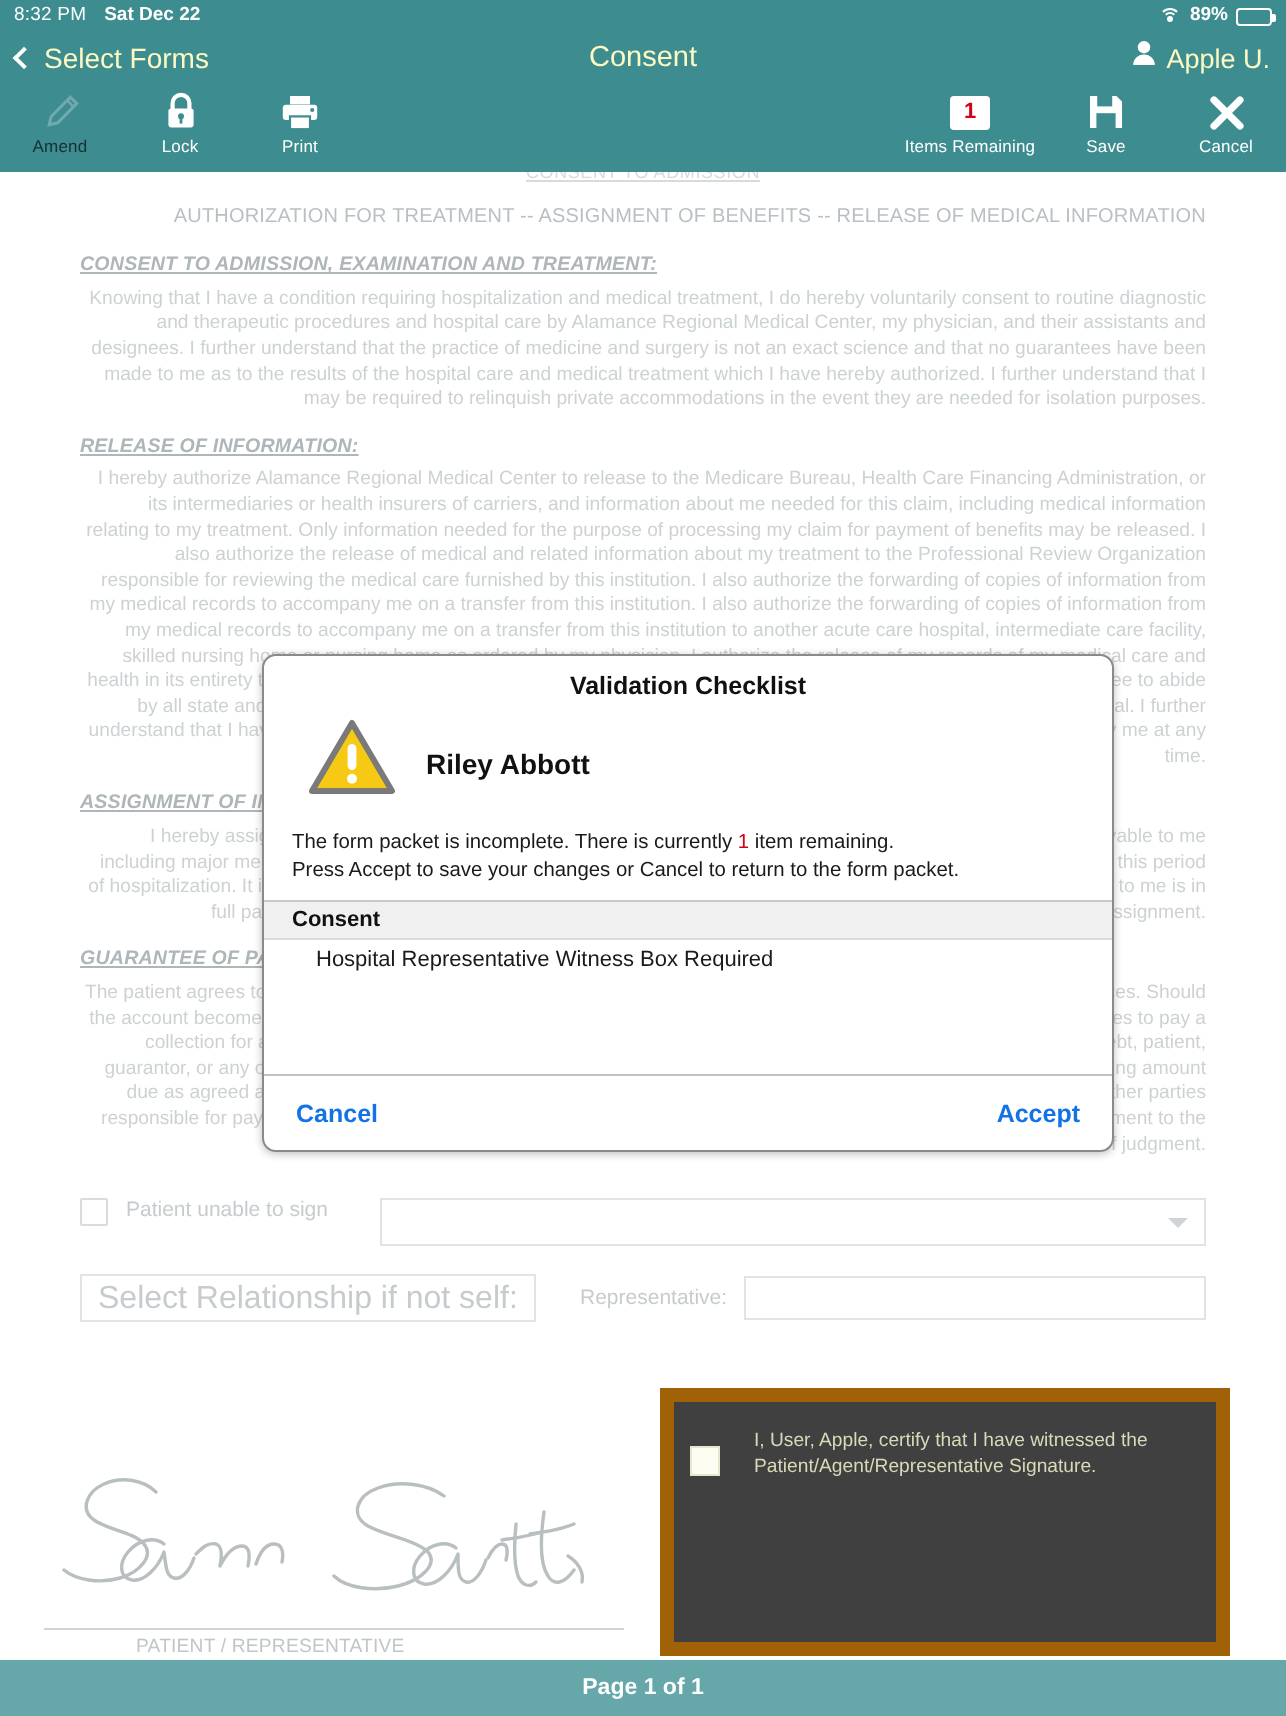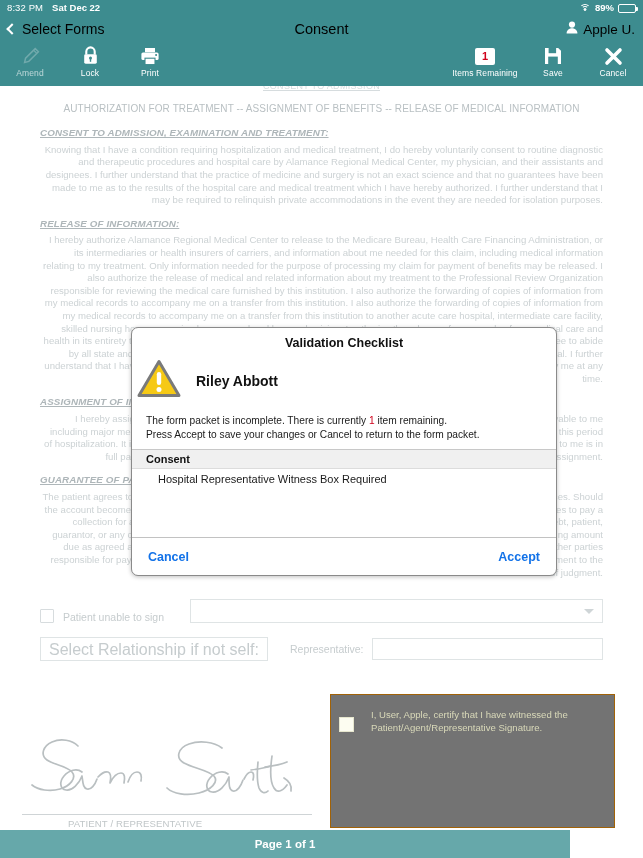"Select Forms" .navbar { color: #000000 -> #fef9c3 }
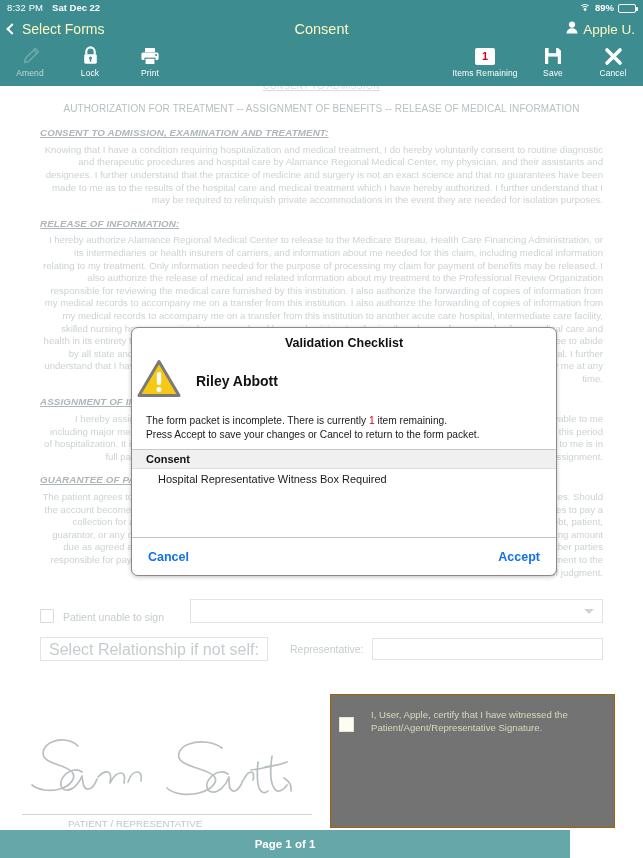"Amend" .tb-item.disabled { color: #ffffff -> #000000 }
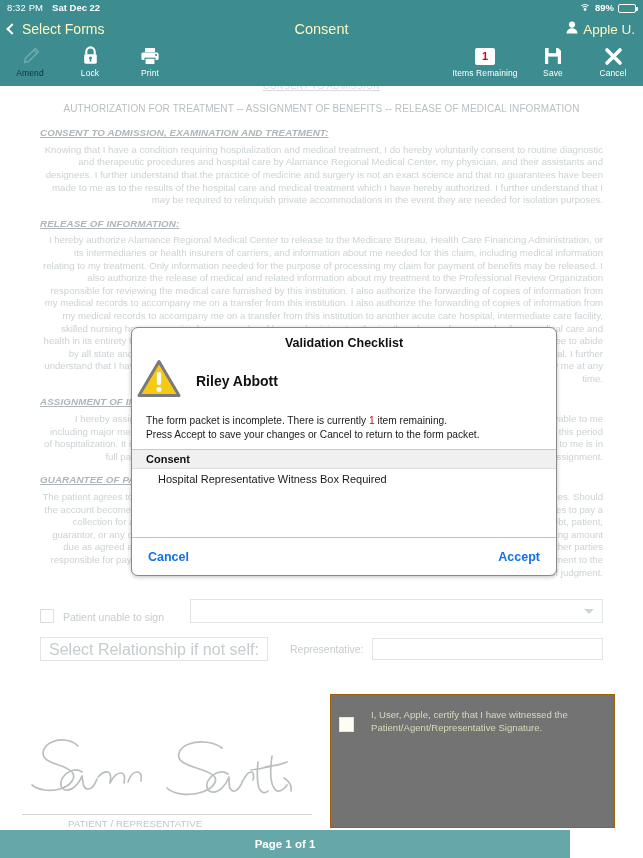"AUTHORIZATION FOR TREATMENT --" .doc-head { text-align: center -> right }
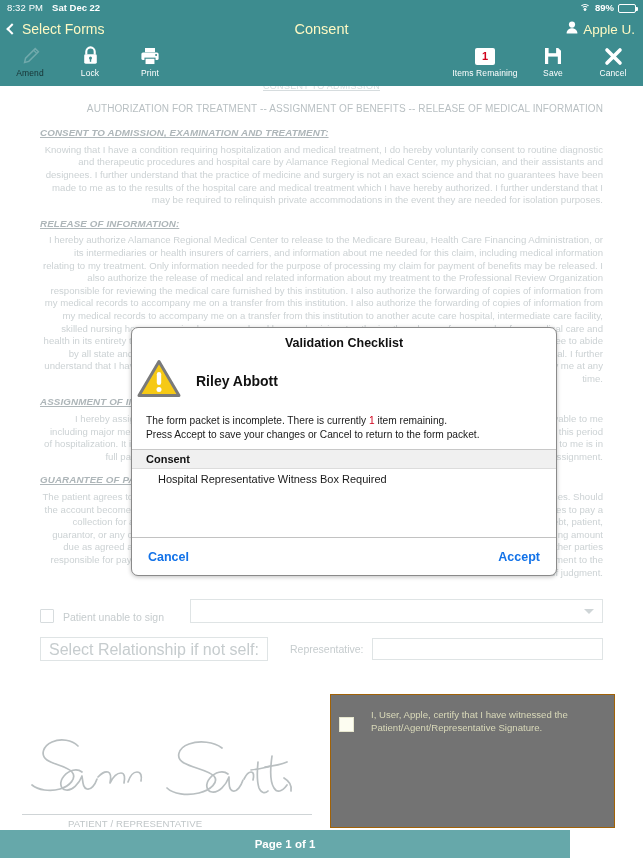"Riley Abbott" .modal-patient { padding: 2px 14px 0 4px -> 2px 14px 0 21px }
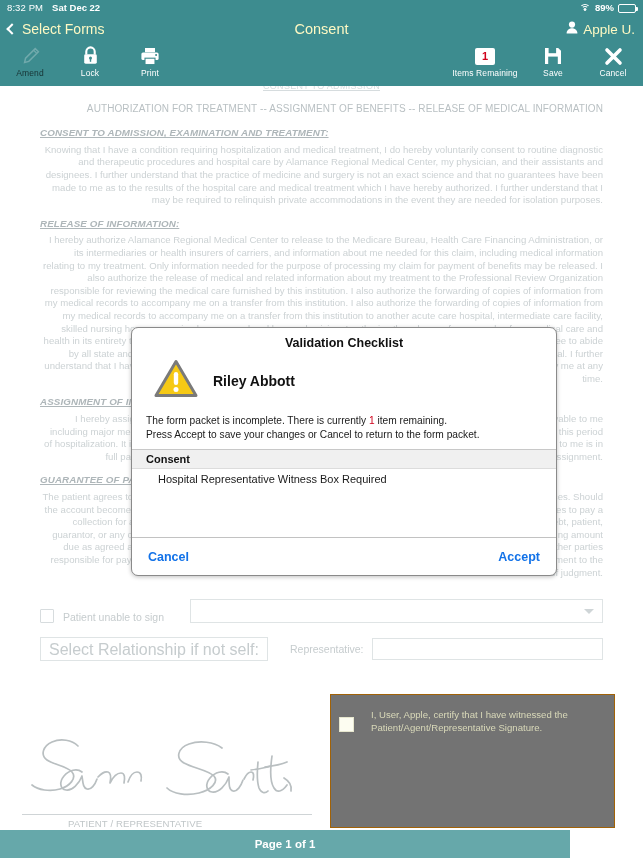"Patient unable to sign" .fr1 { align-items: flex-end -> flex-start }
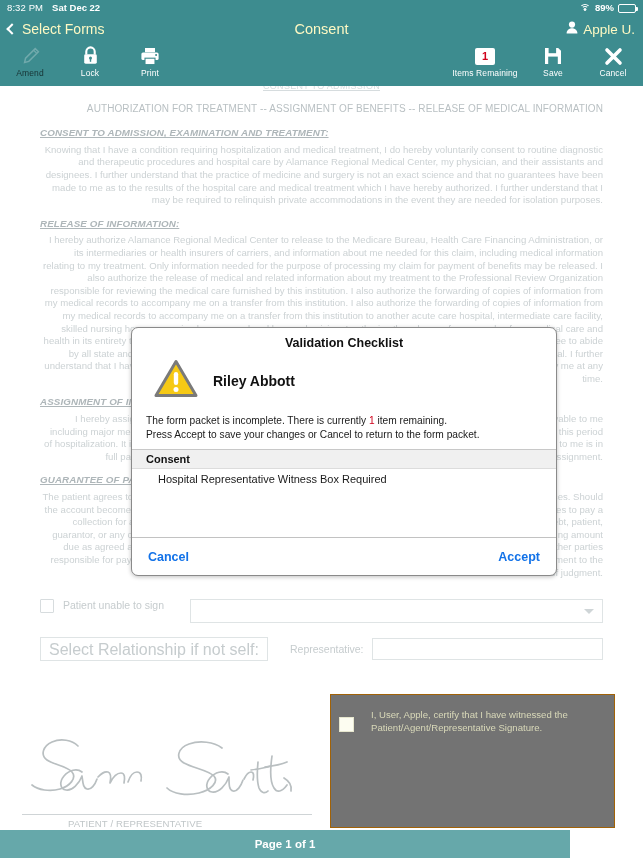"I, User, Apple, certify that" .witness-box { background: #737373 -> #404040; border: 1px solid #a16207 -> 7px solid #a16207 }
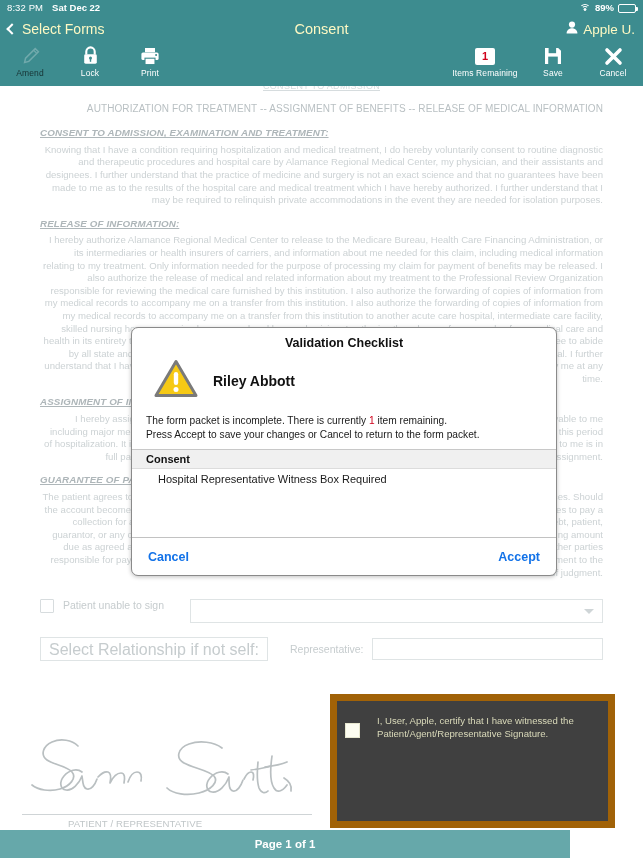"Page 1 of 1" .pagebar { width: 570px -> 643px }
